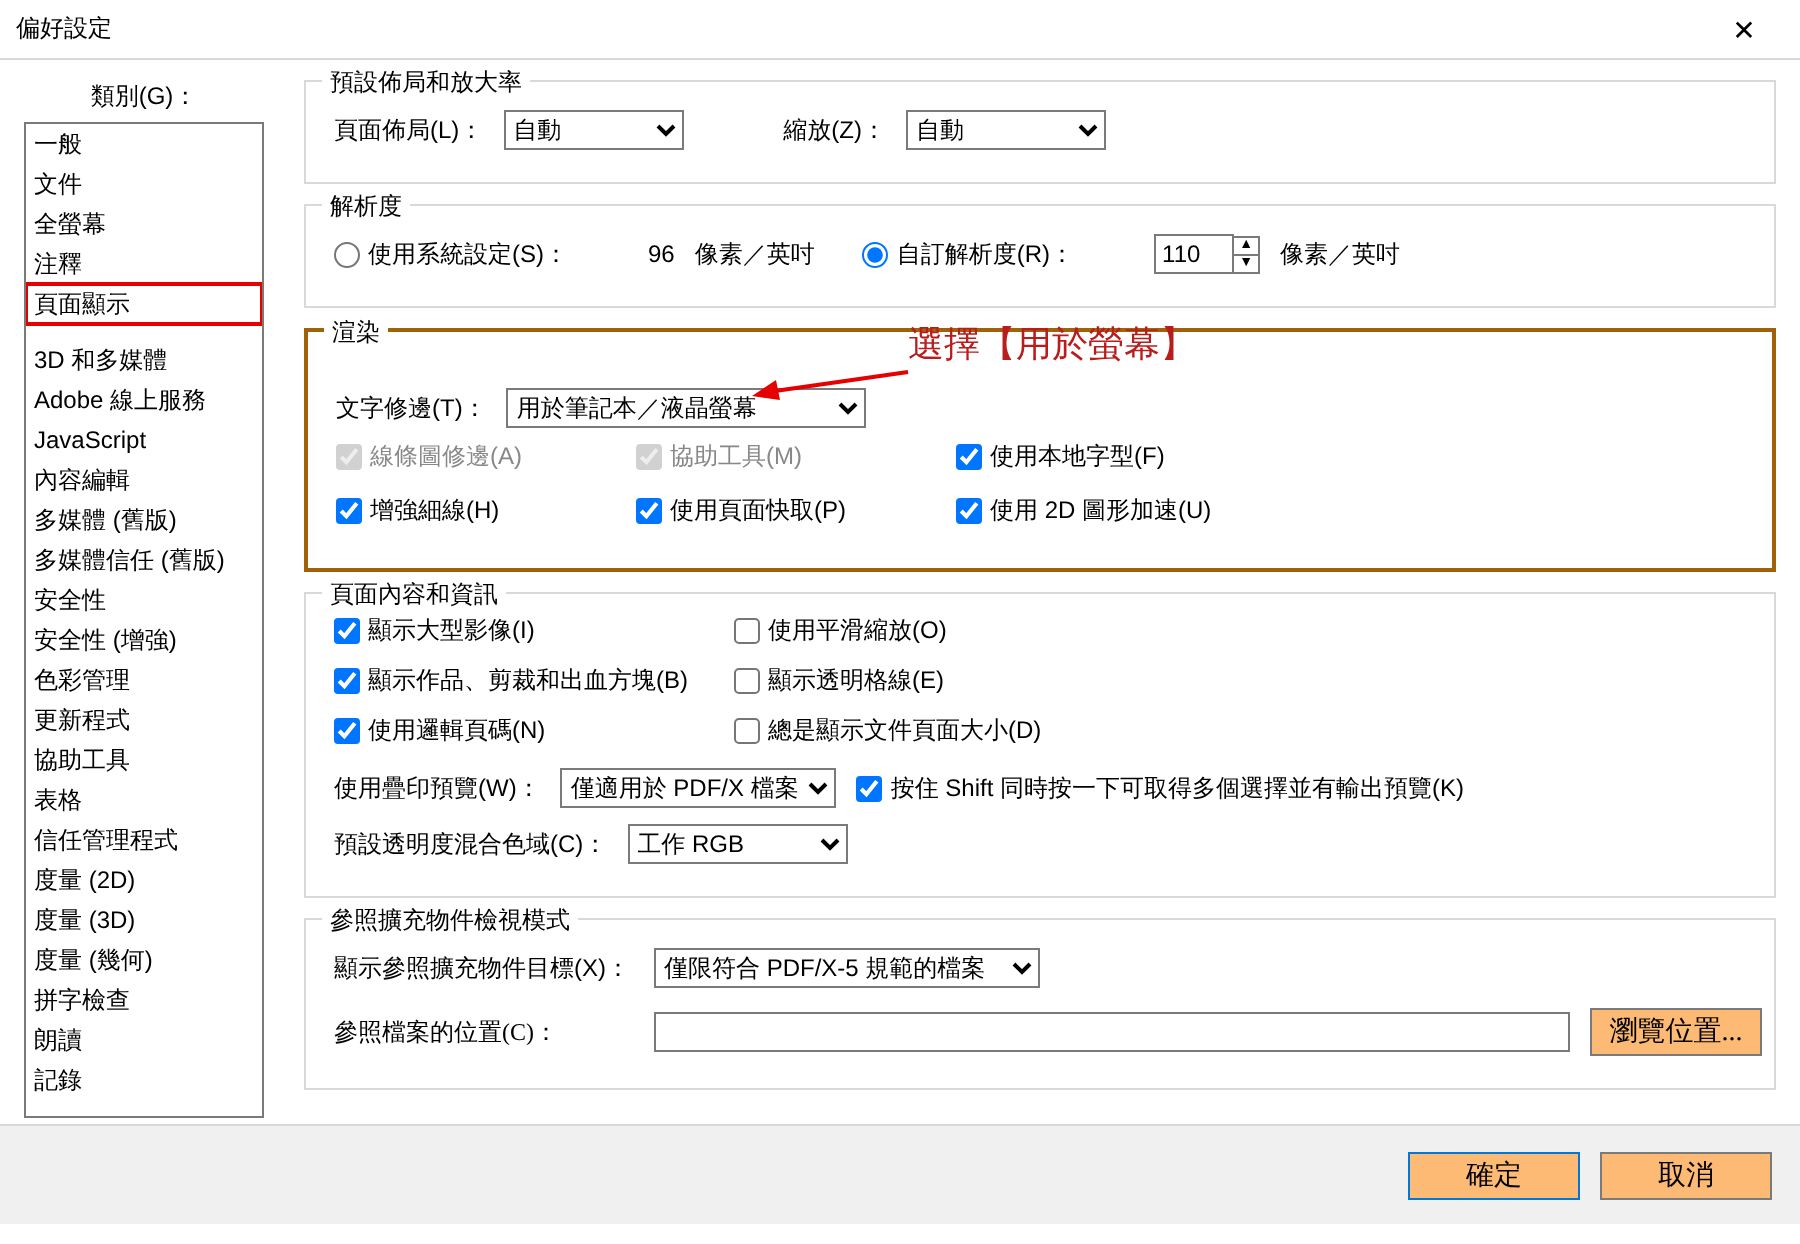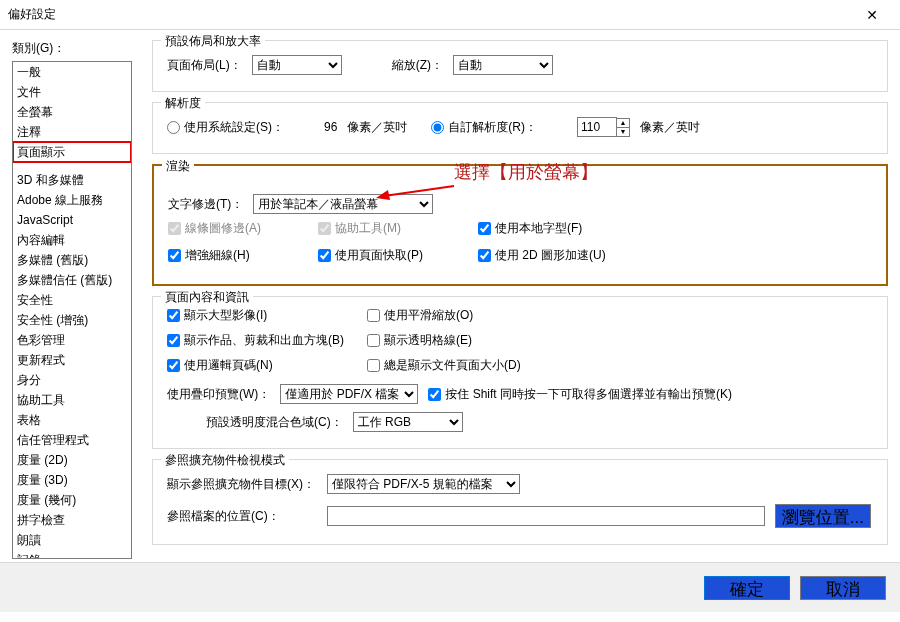"類別(G)：" .cat-label { text-align: none -> center }
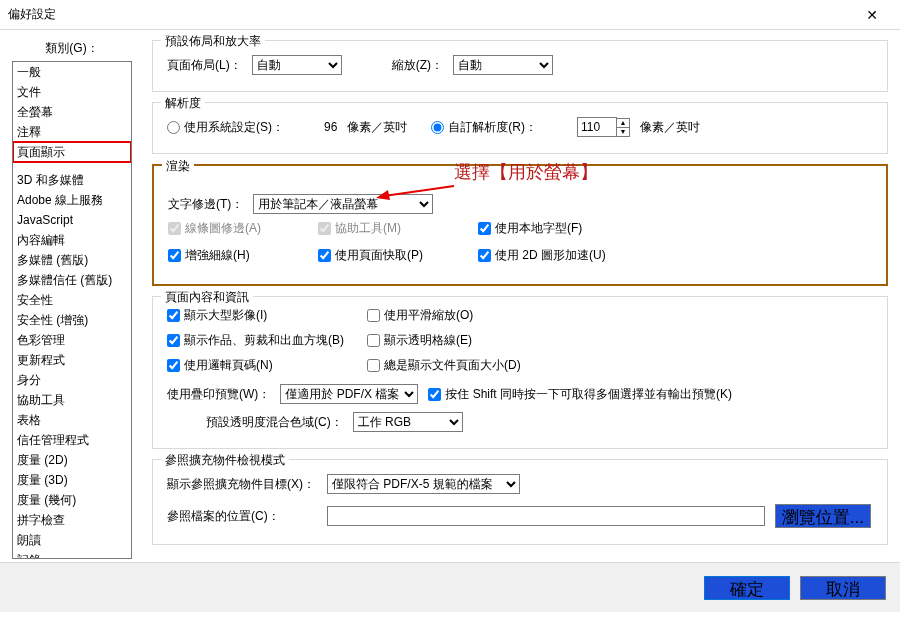"預設佈局和放大率" .group { padding: 10px 16px 12px 14px -> 10px 6px 12px 14px }
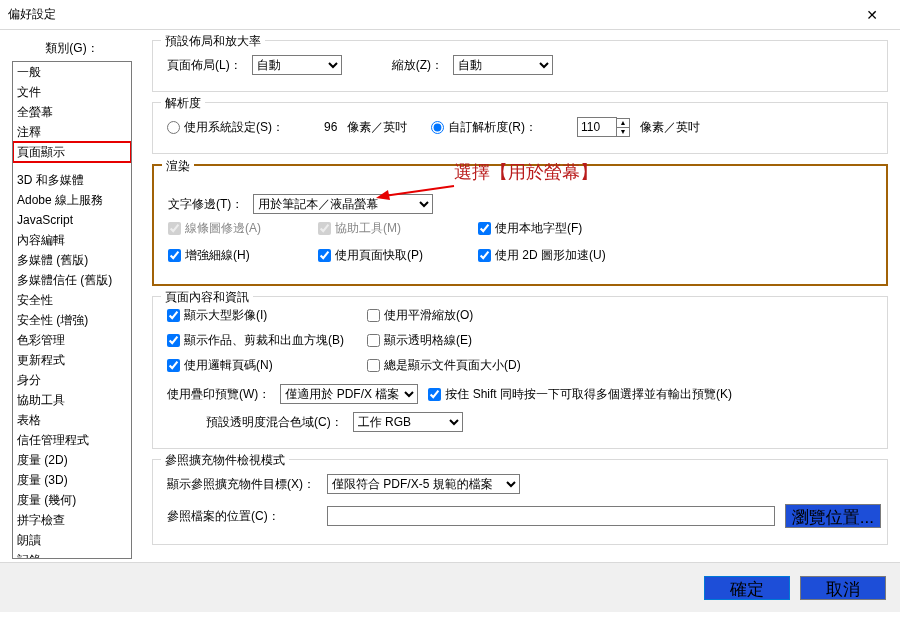"身分" div.item { html: <div>身分</div> -> none }
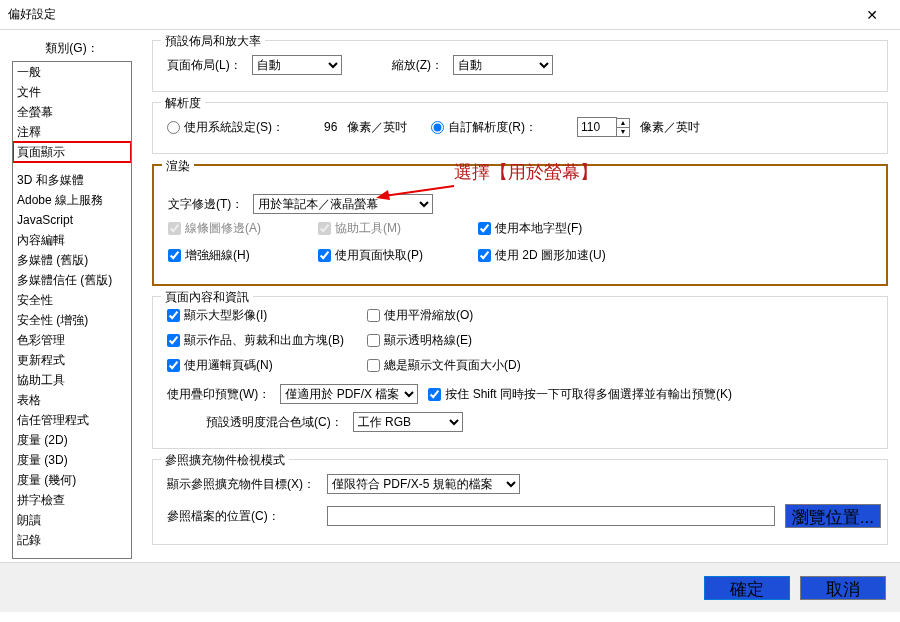"預設透明度混合色域(C)：" div.row { margin-left: 39px -> none }
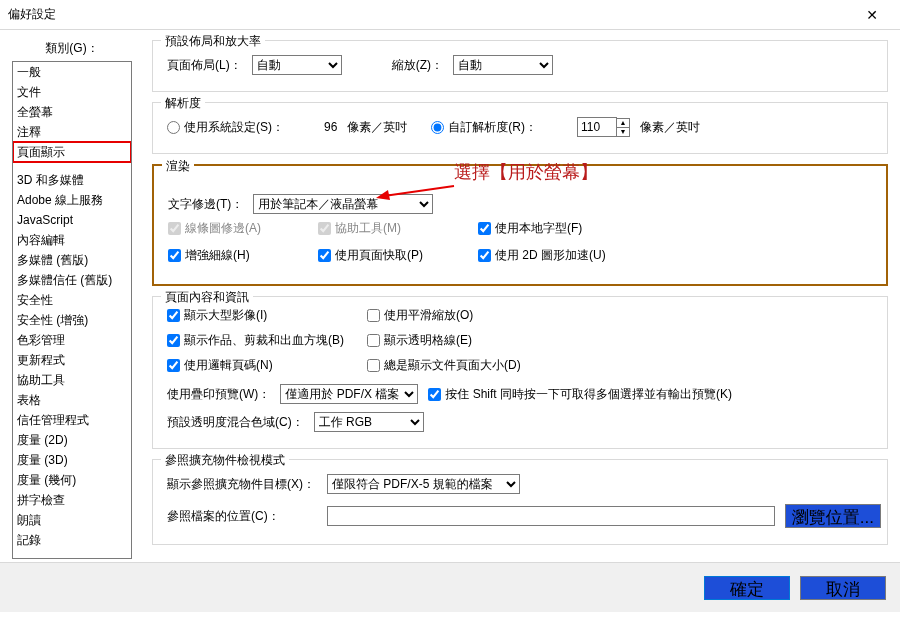"參照檔案的位置(C)：" div.row { font-family: none -> Liberation Serif, serif }
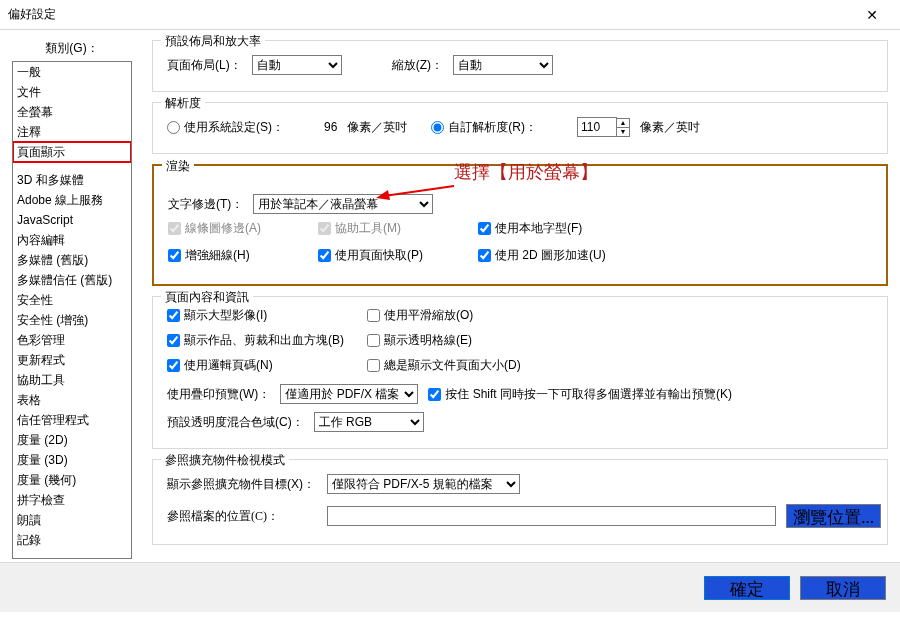"瀏覽位置..." button.std { background: #1d4ed8 -> #fdba74; font-size: 17px -> 14px }
